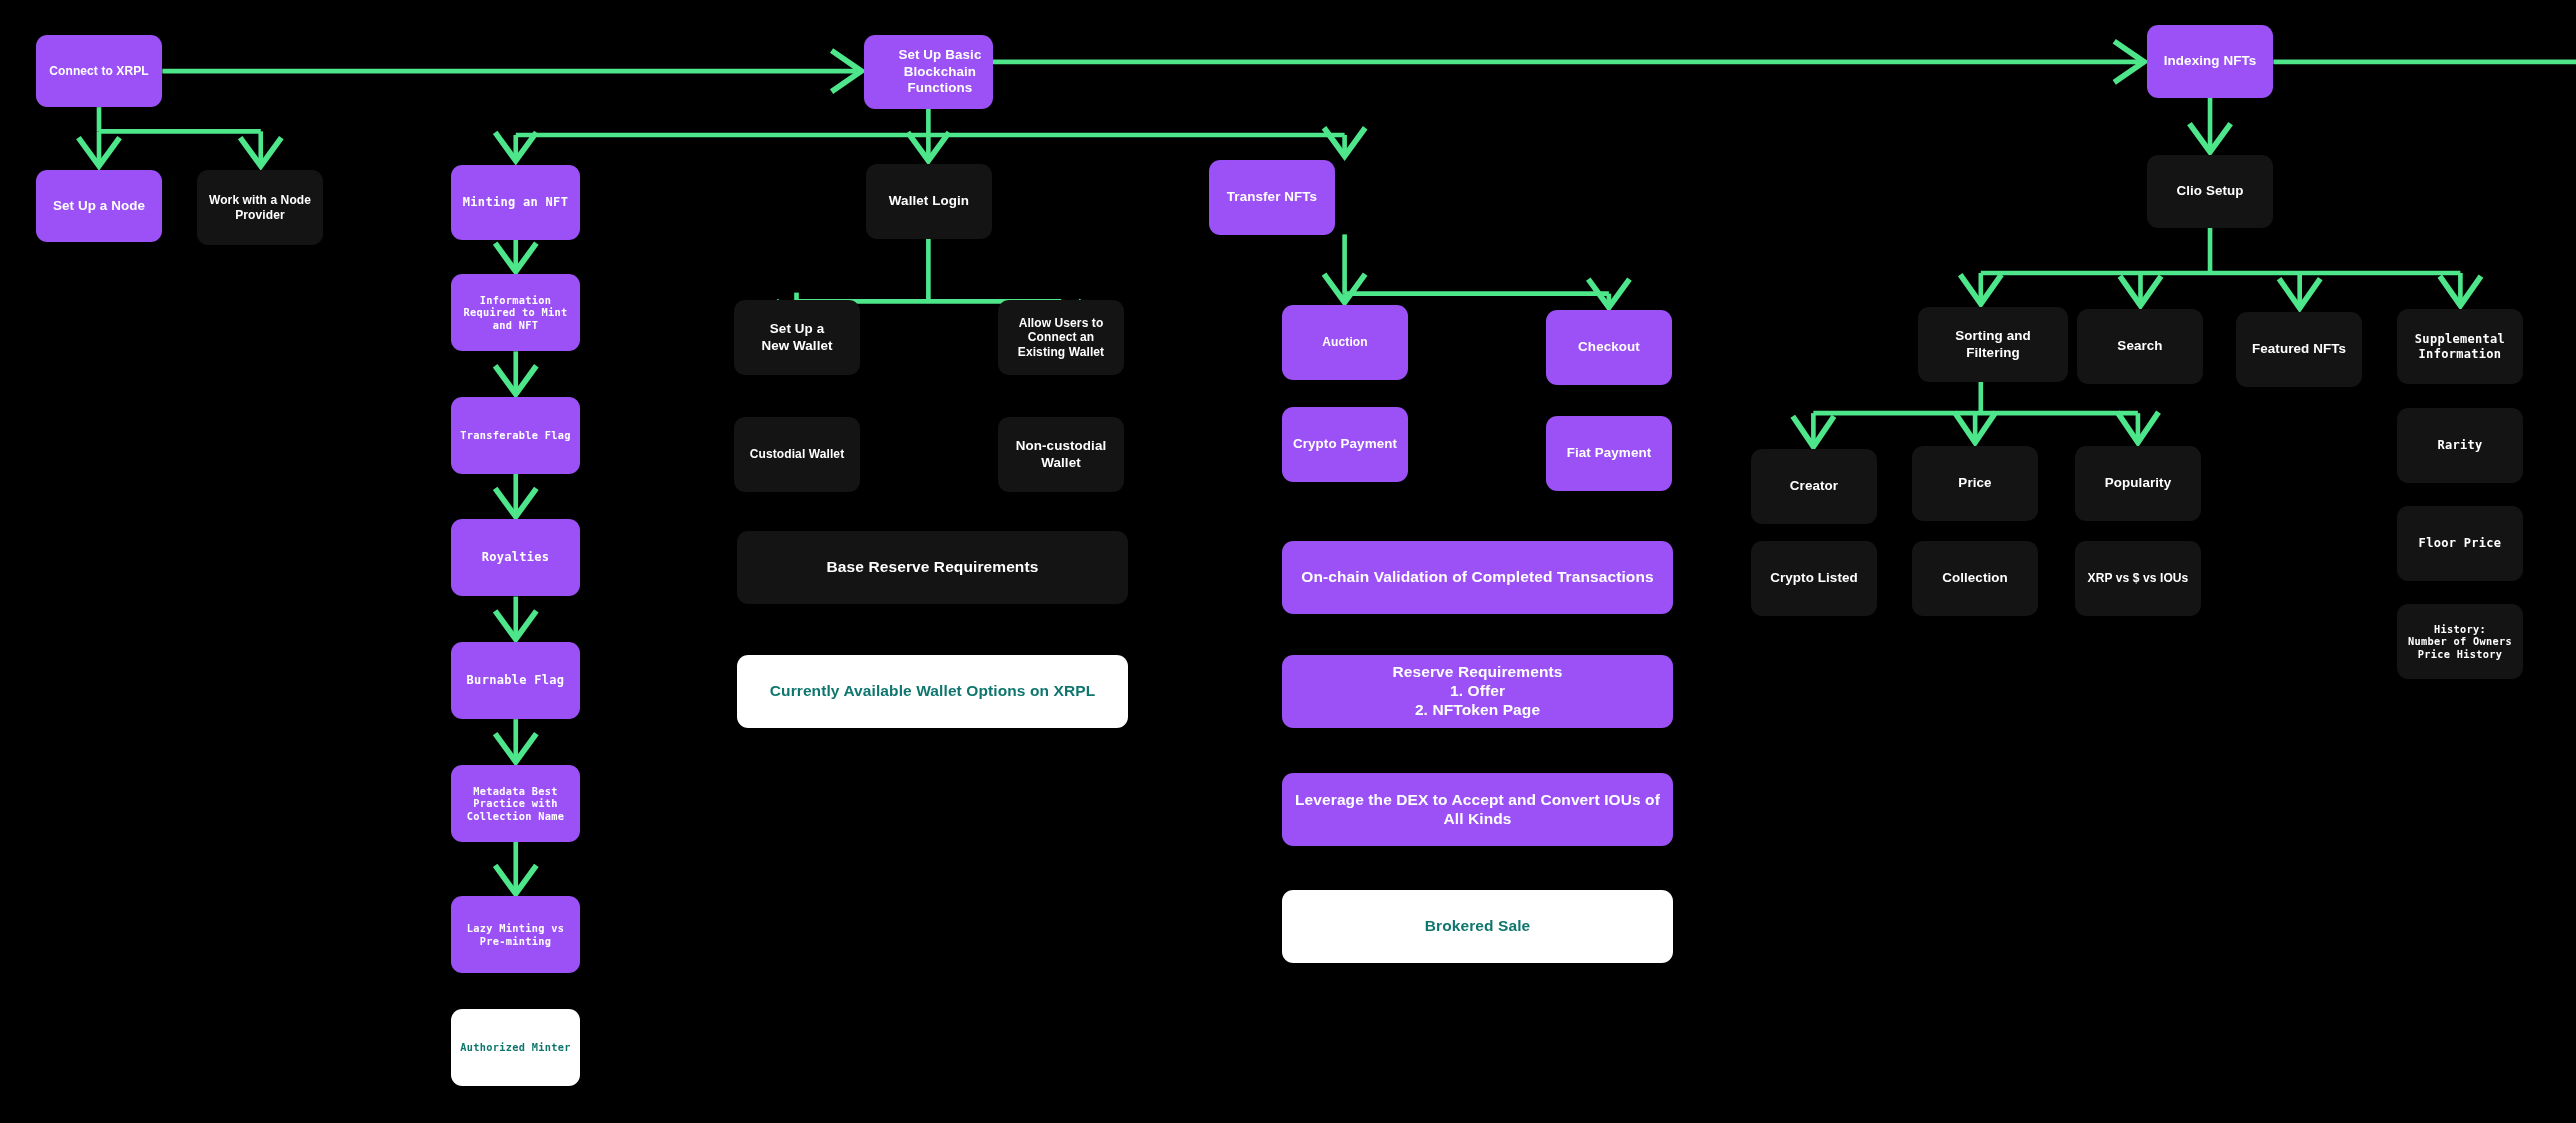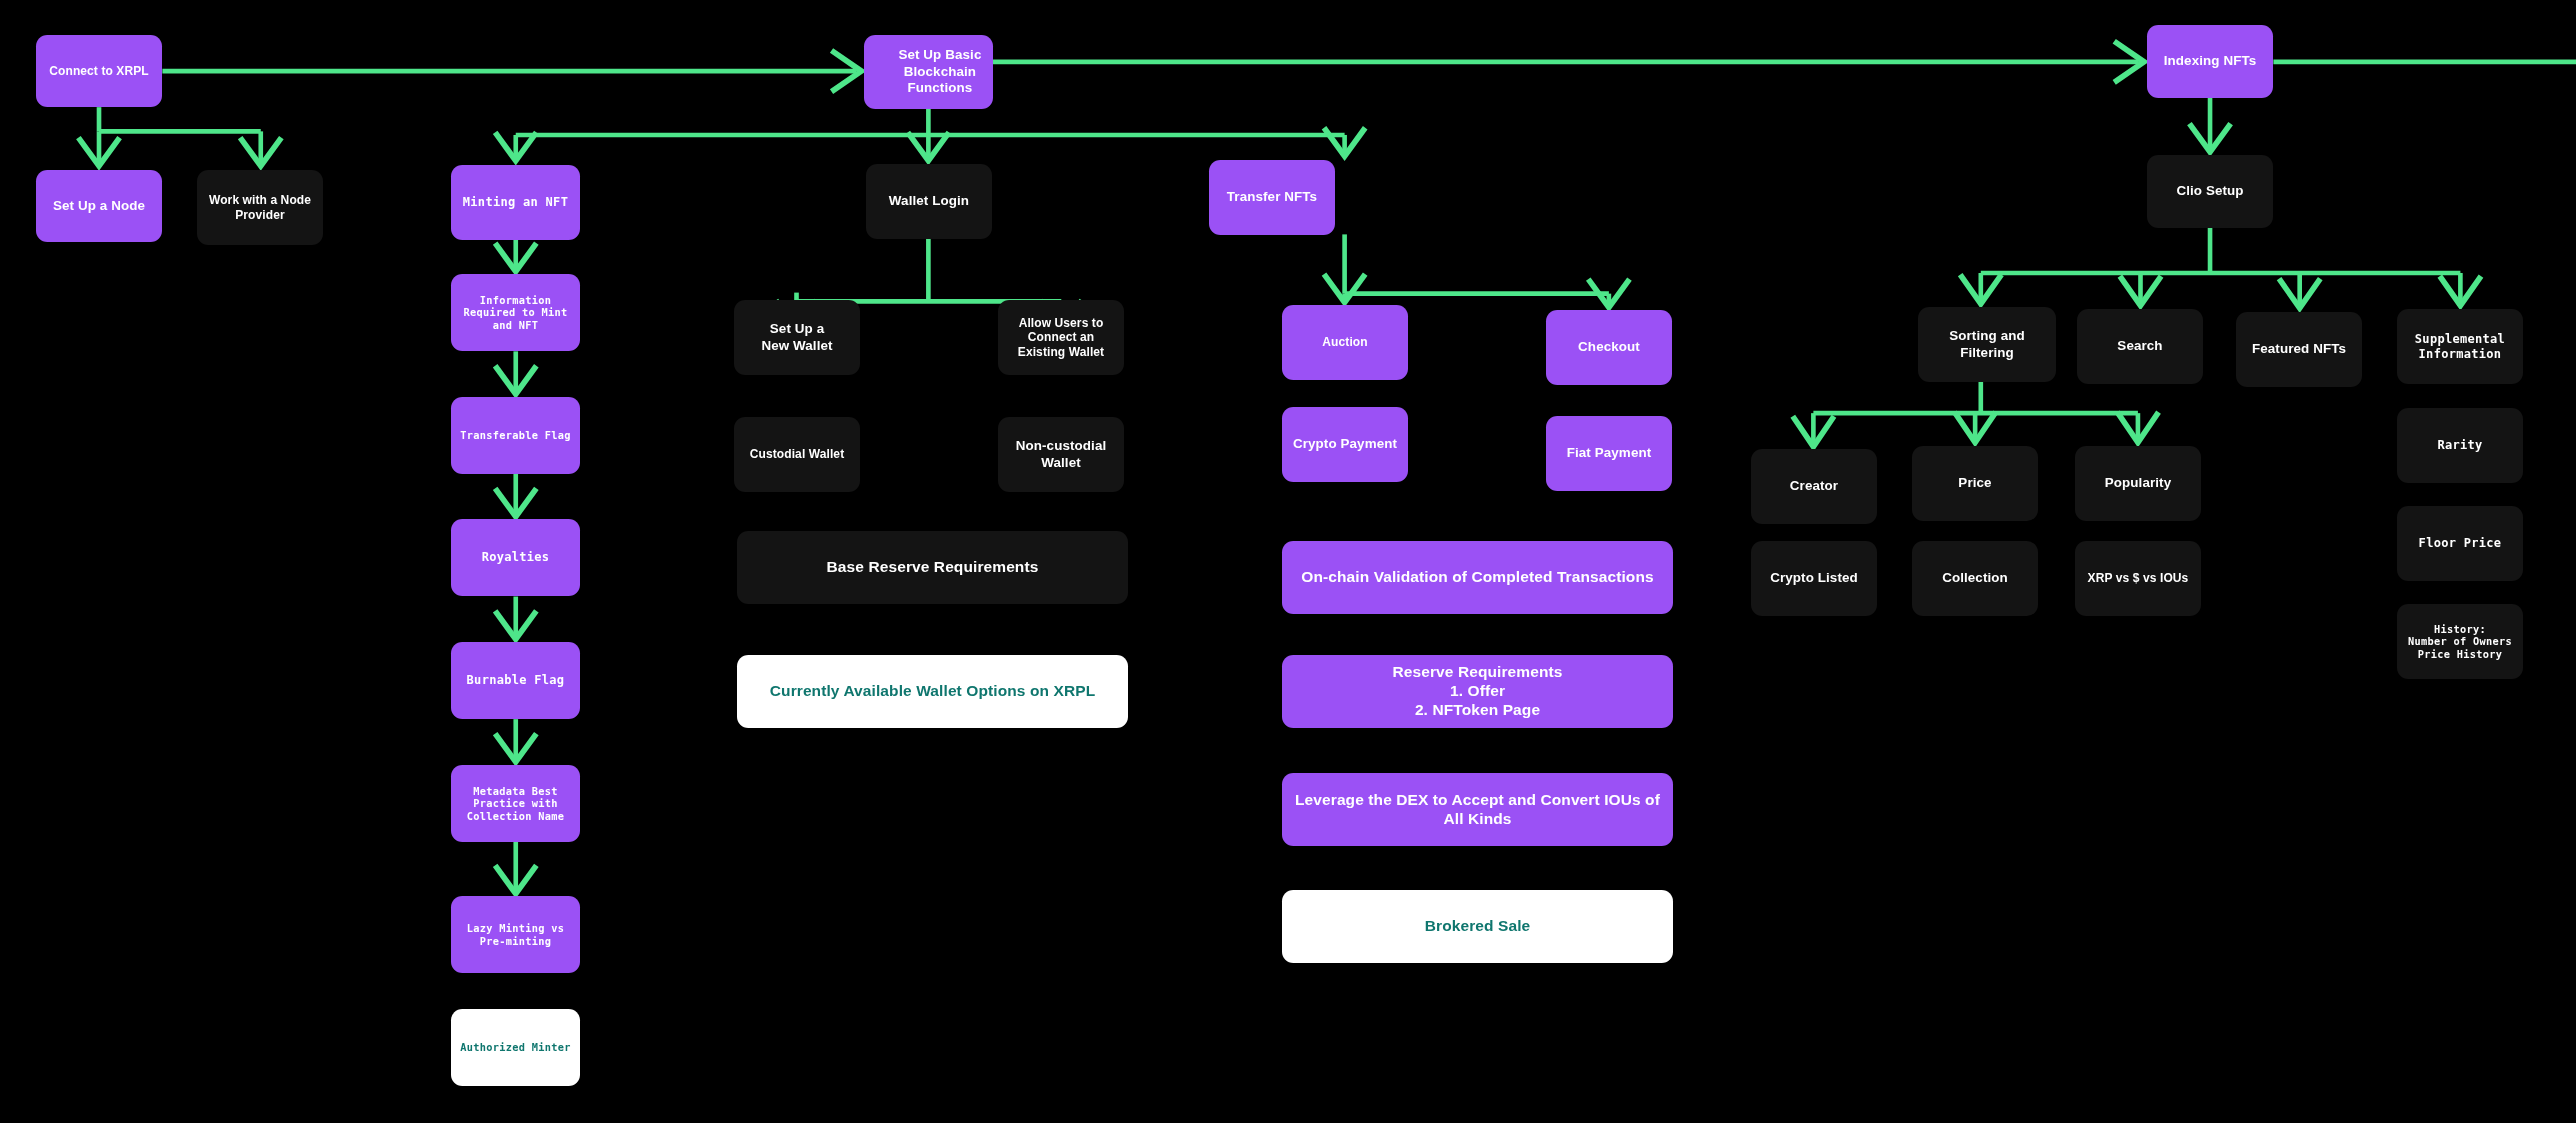"Sorting and" div.node { width: 138px -> 150px }
